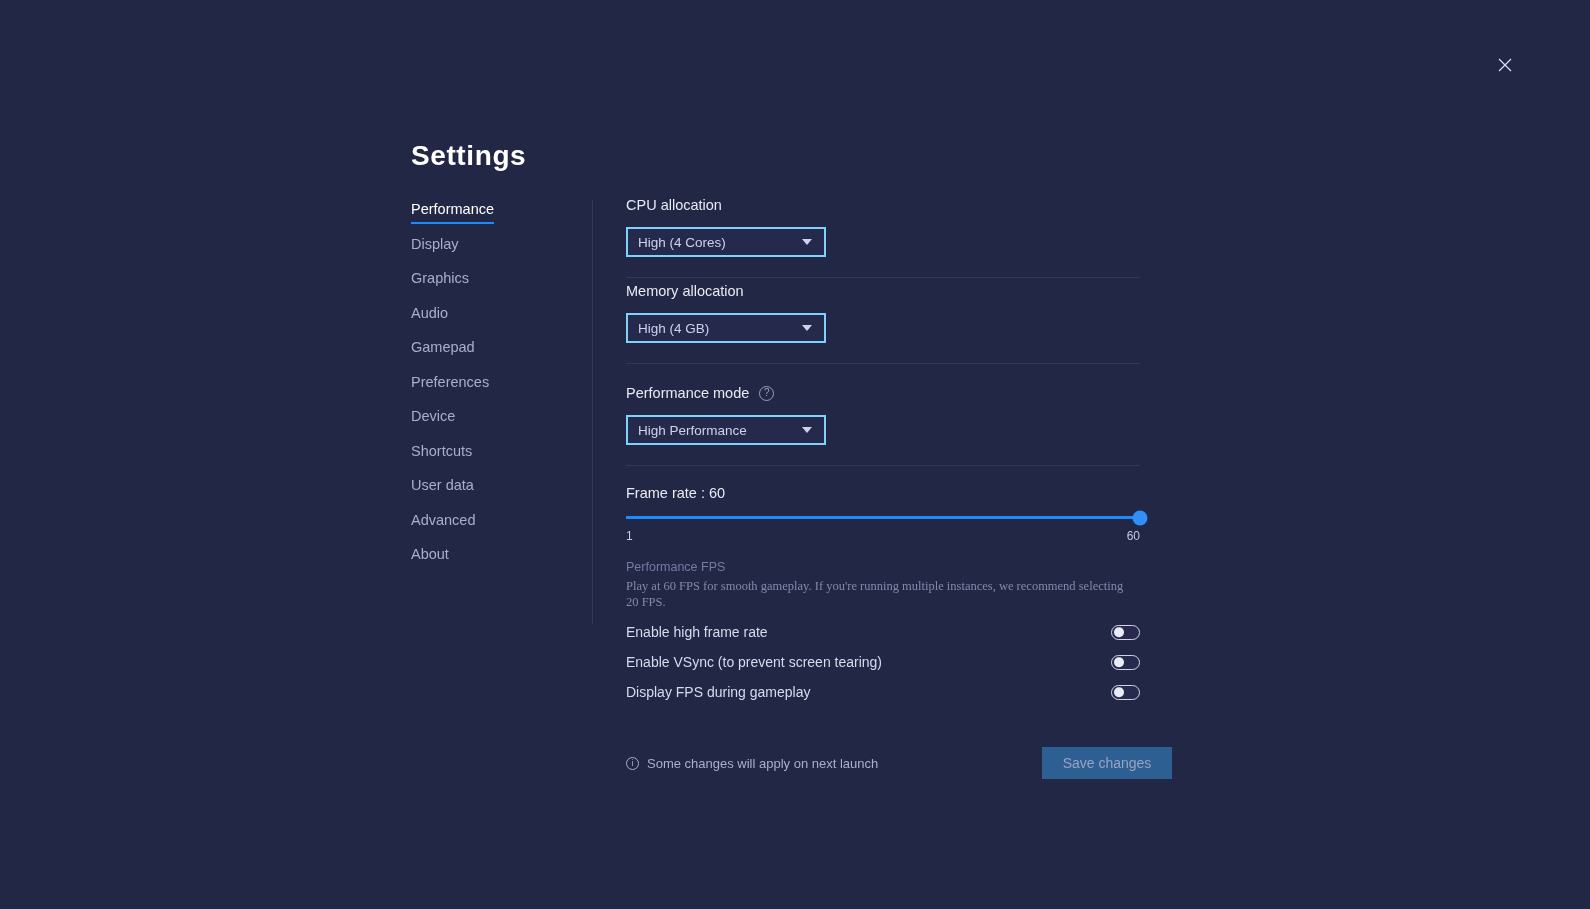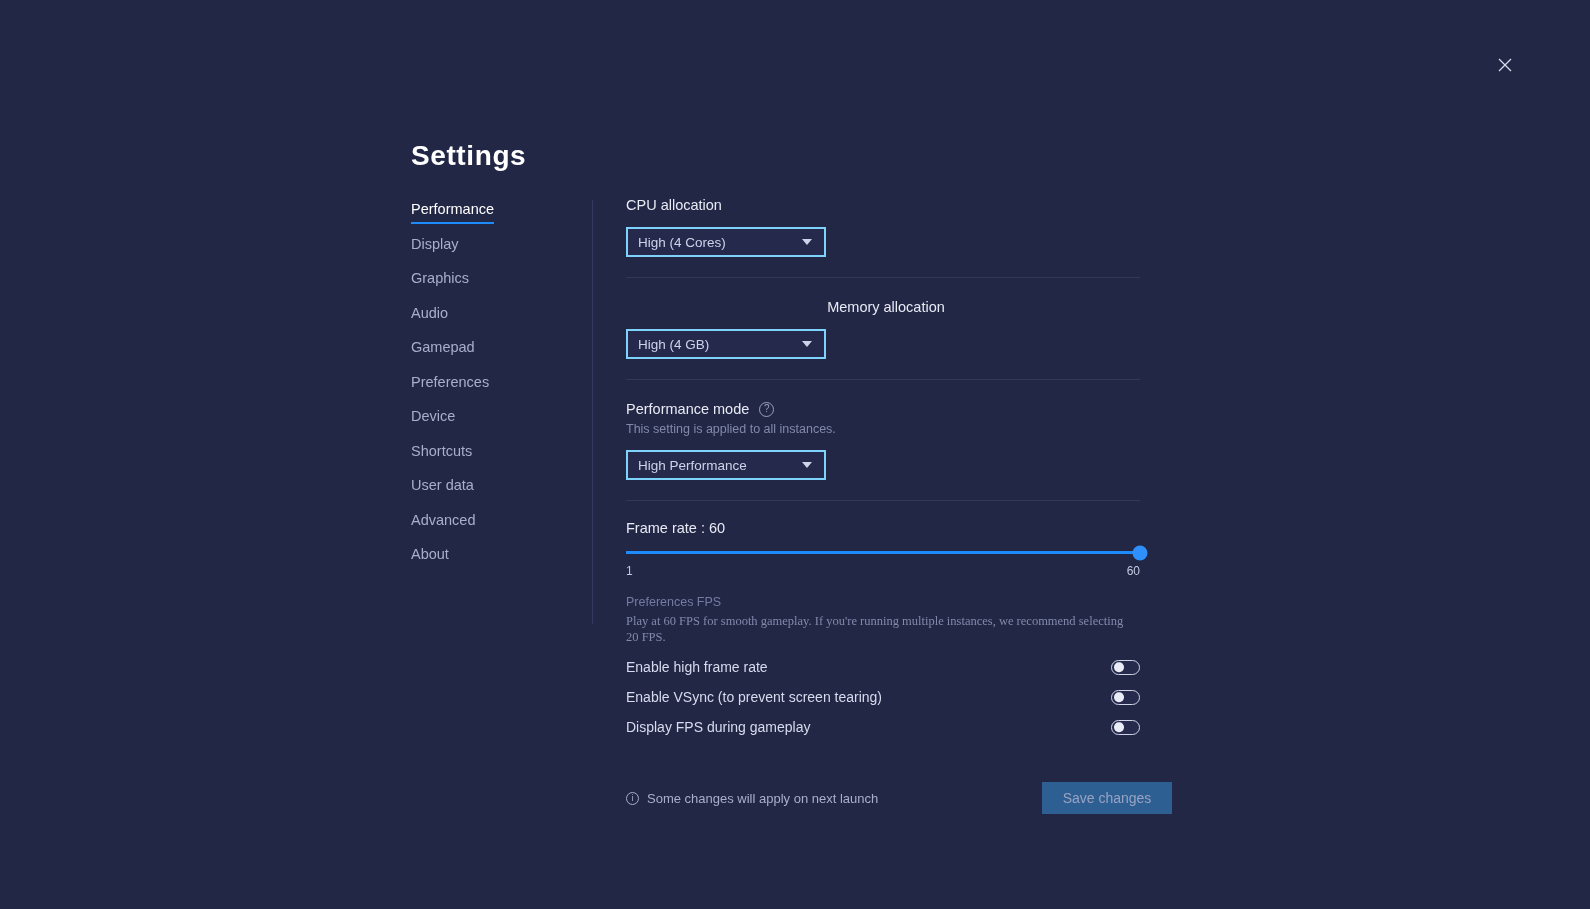"Memory allocation" section.section { margin-top: 20px -> 4px; text-align: center -> none }
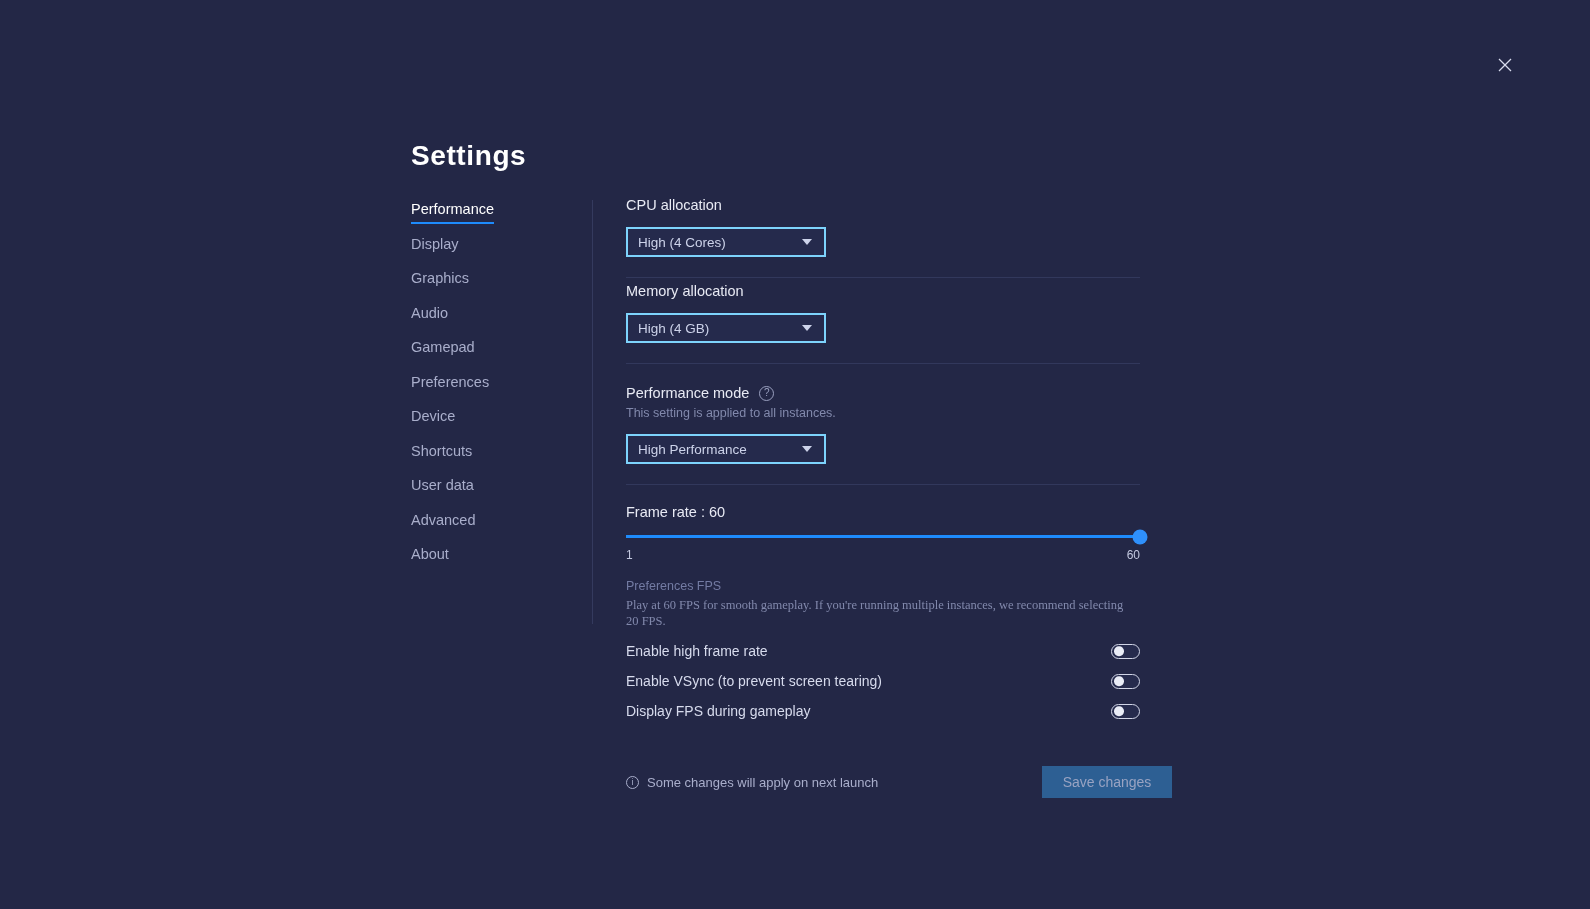"This setting is applied to" div.field-sub { html: <div>This setting is applied to all instances.</div> -> none }
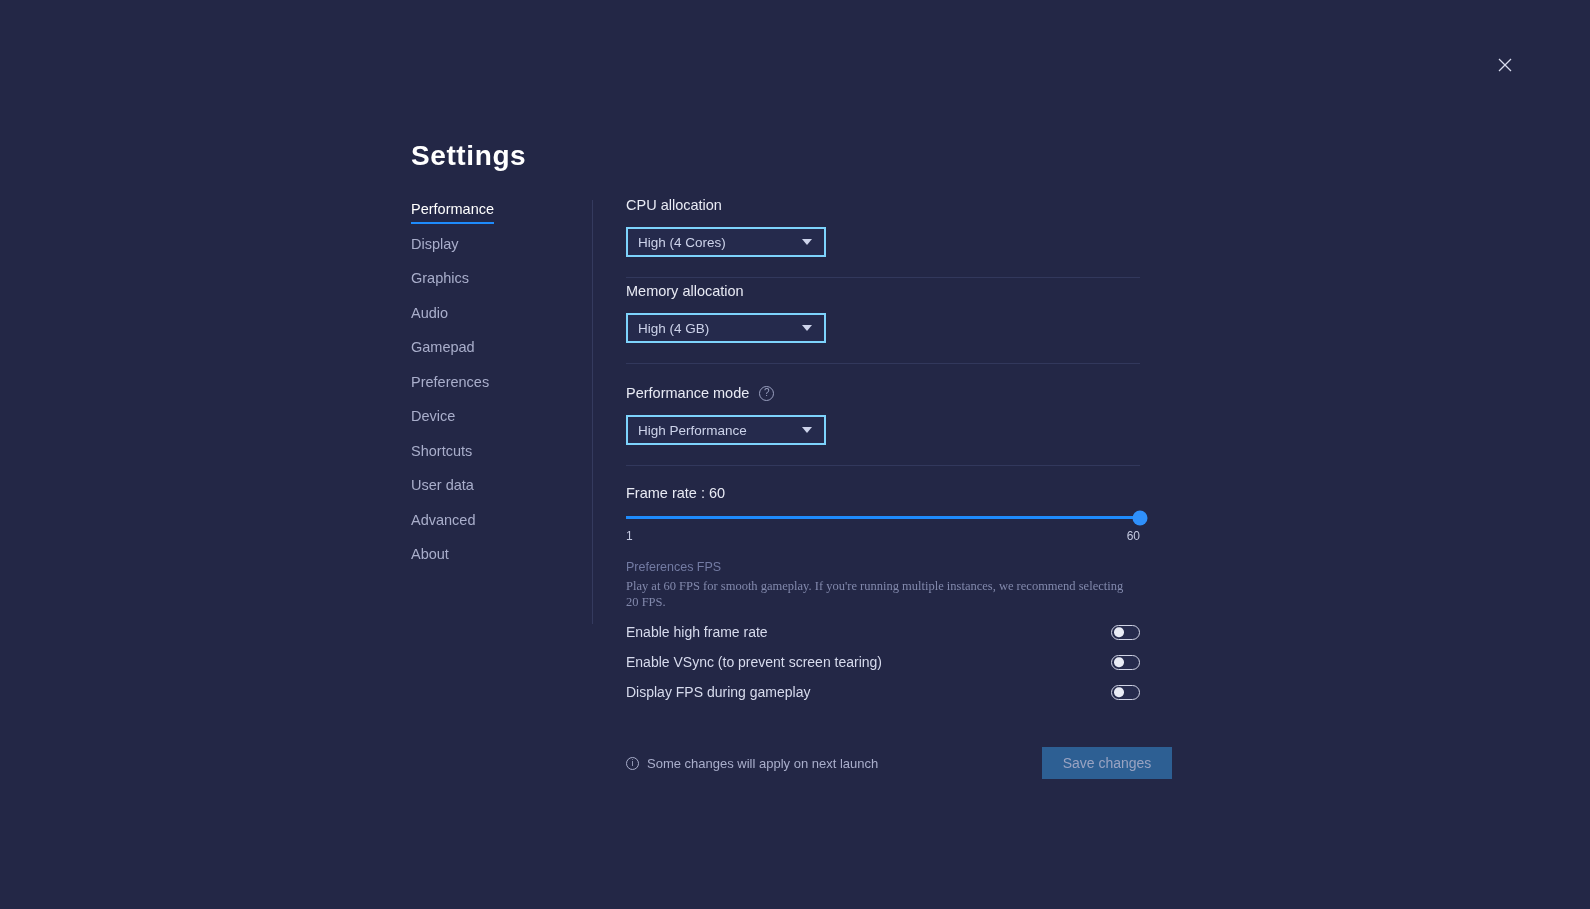"Preferences FPS" div.note-title { text: Preferences -> Performance }
